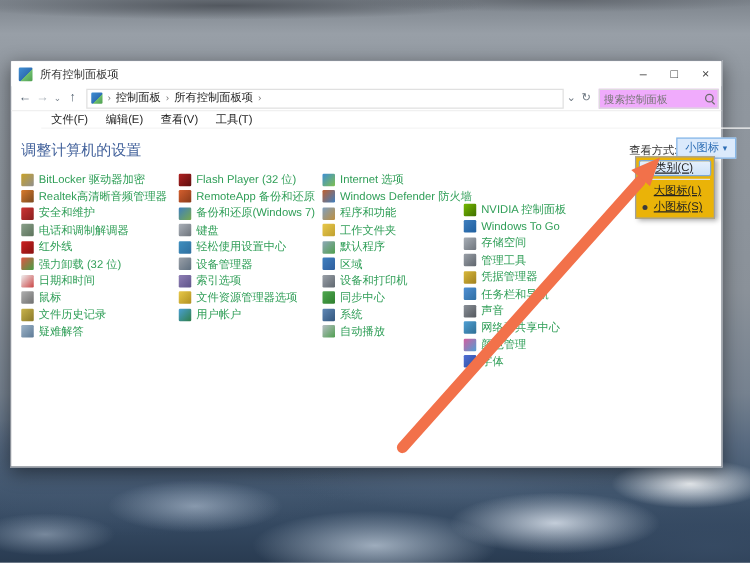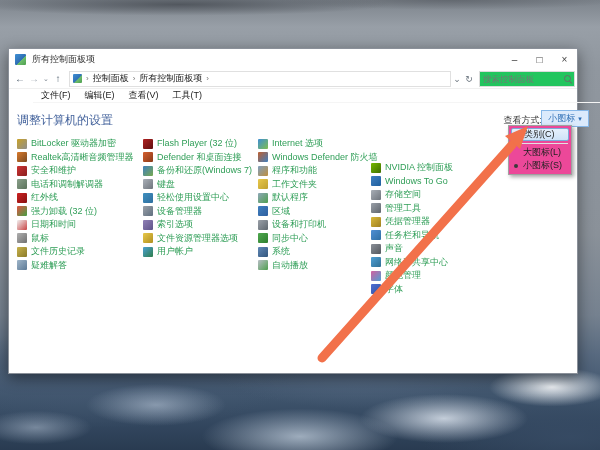"搜索控制面板" .search-box { background: #22c55e -> #f0abfc }
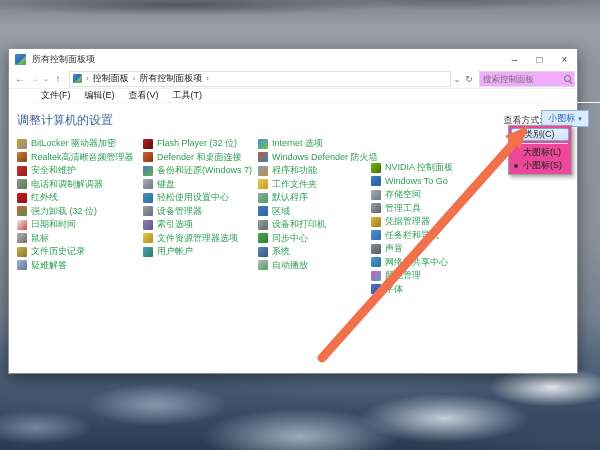"类别(C)" .view-menu { background: #ec4899 -> #eab308; text-decoration: none -> underline }
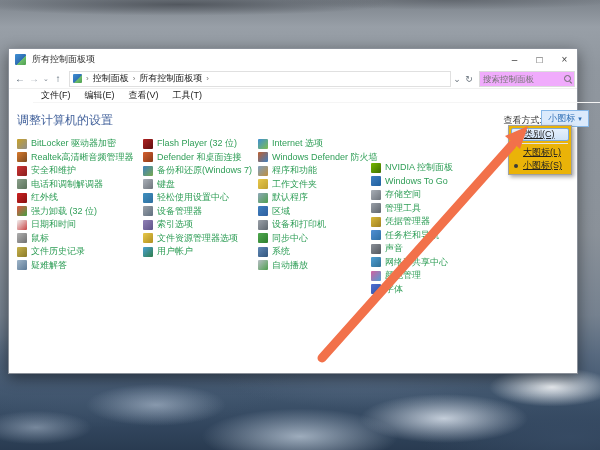"Defender 和桌面连接" span.cp-label { text: Defender 和桌面连接 -> RemoteApp 备份和还原 }
